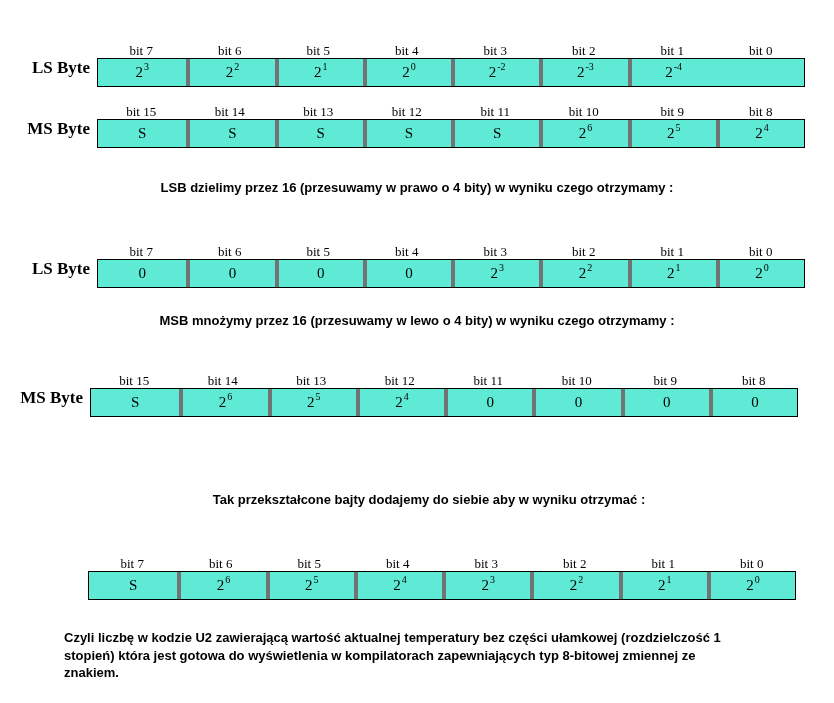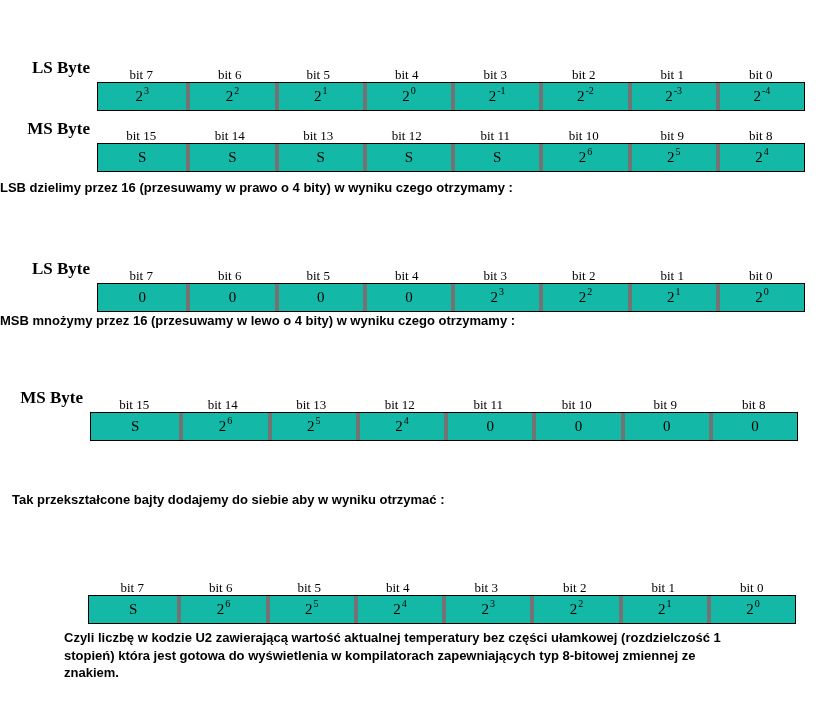"bit 7" .bits { margin-top: 24px -> none }
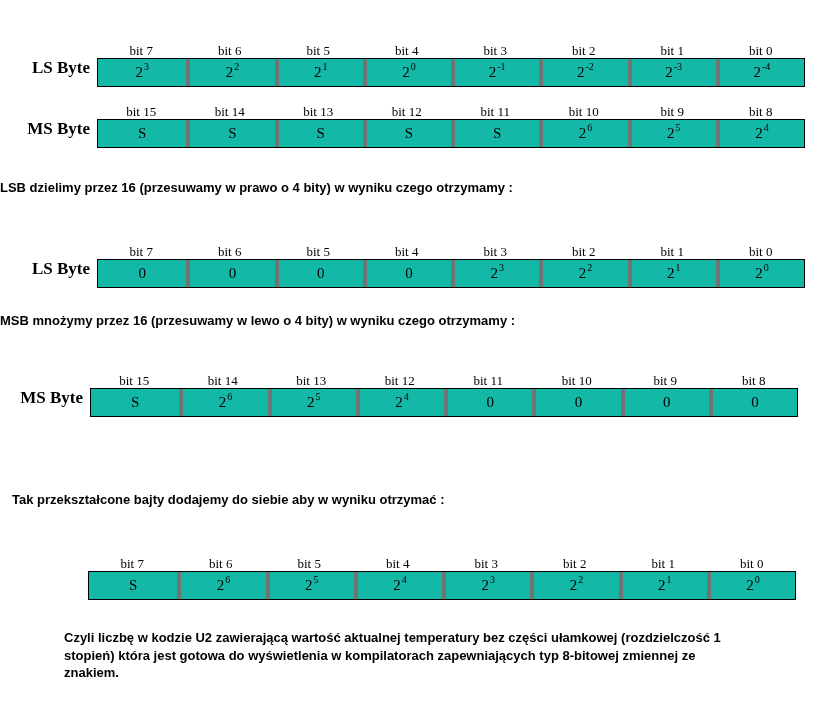"23" .cells { background: #14b8a6 -> #5eead4 }
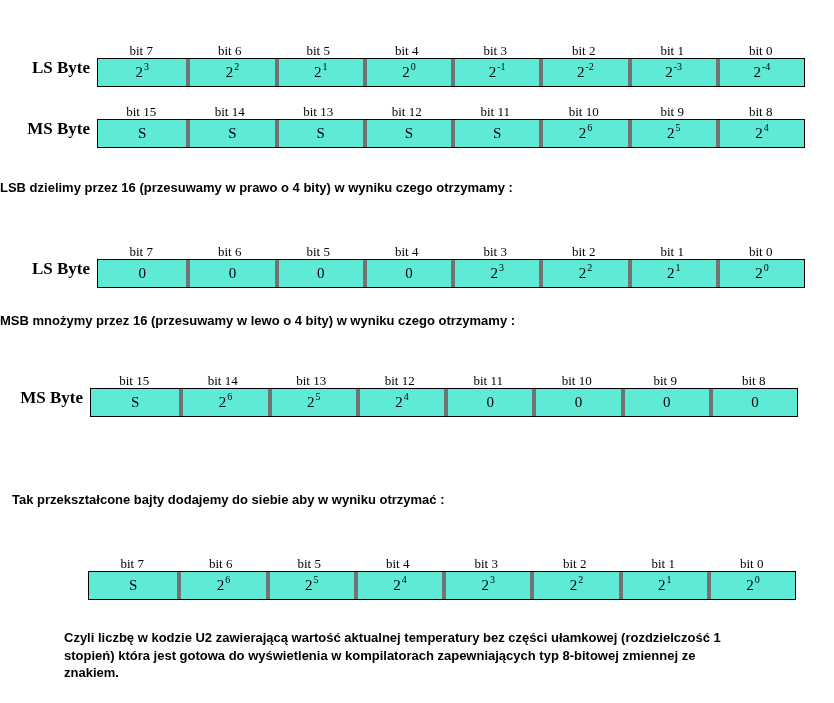"2-1" div.cell { html: <div>2<sup>-1</sup></div> -> none }
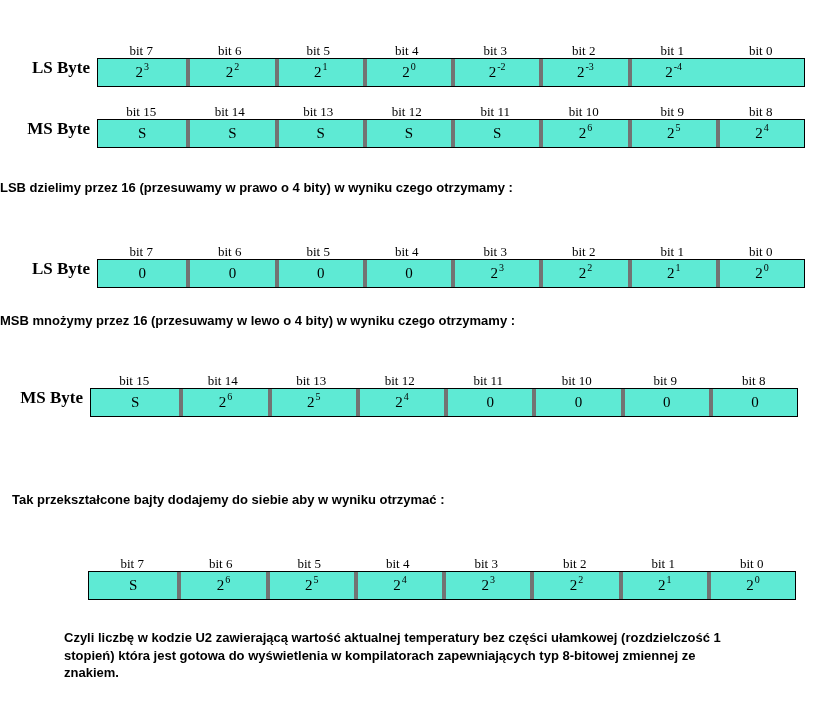"LSB dzielimy przez 16 (przesuwamy" .caption { text-align: none -> center }
